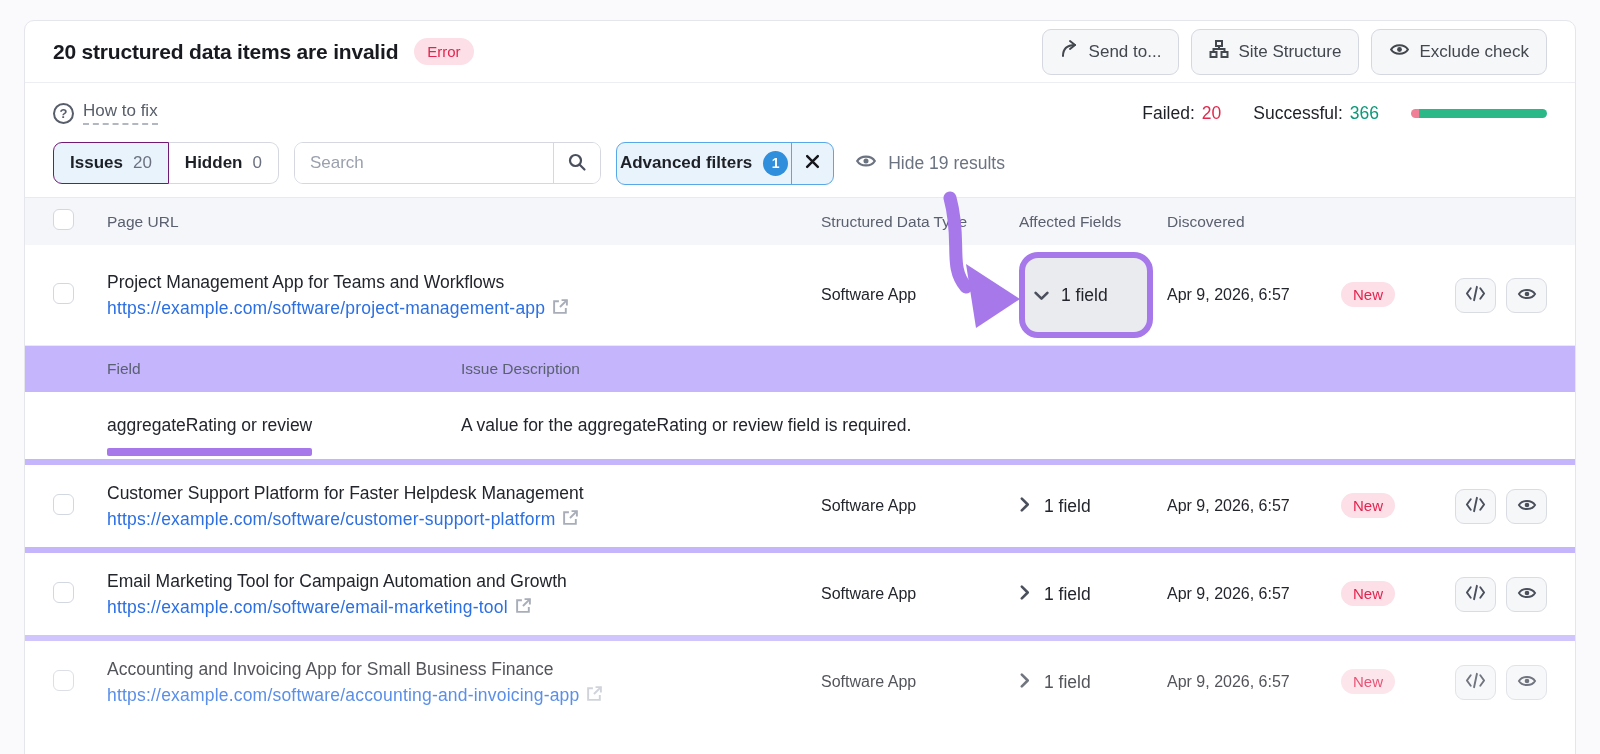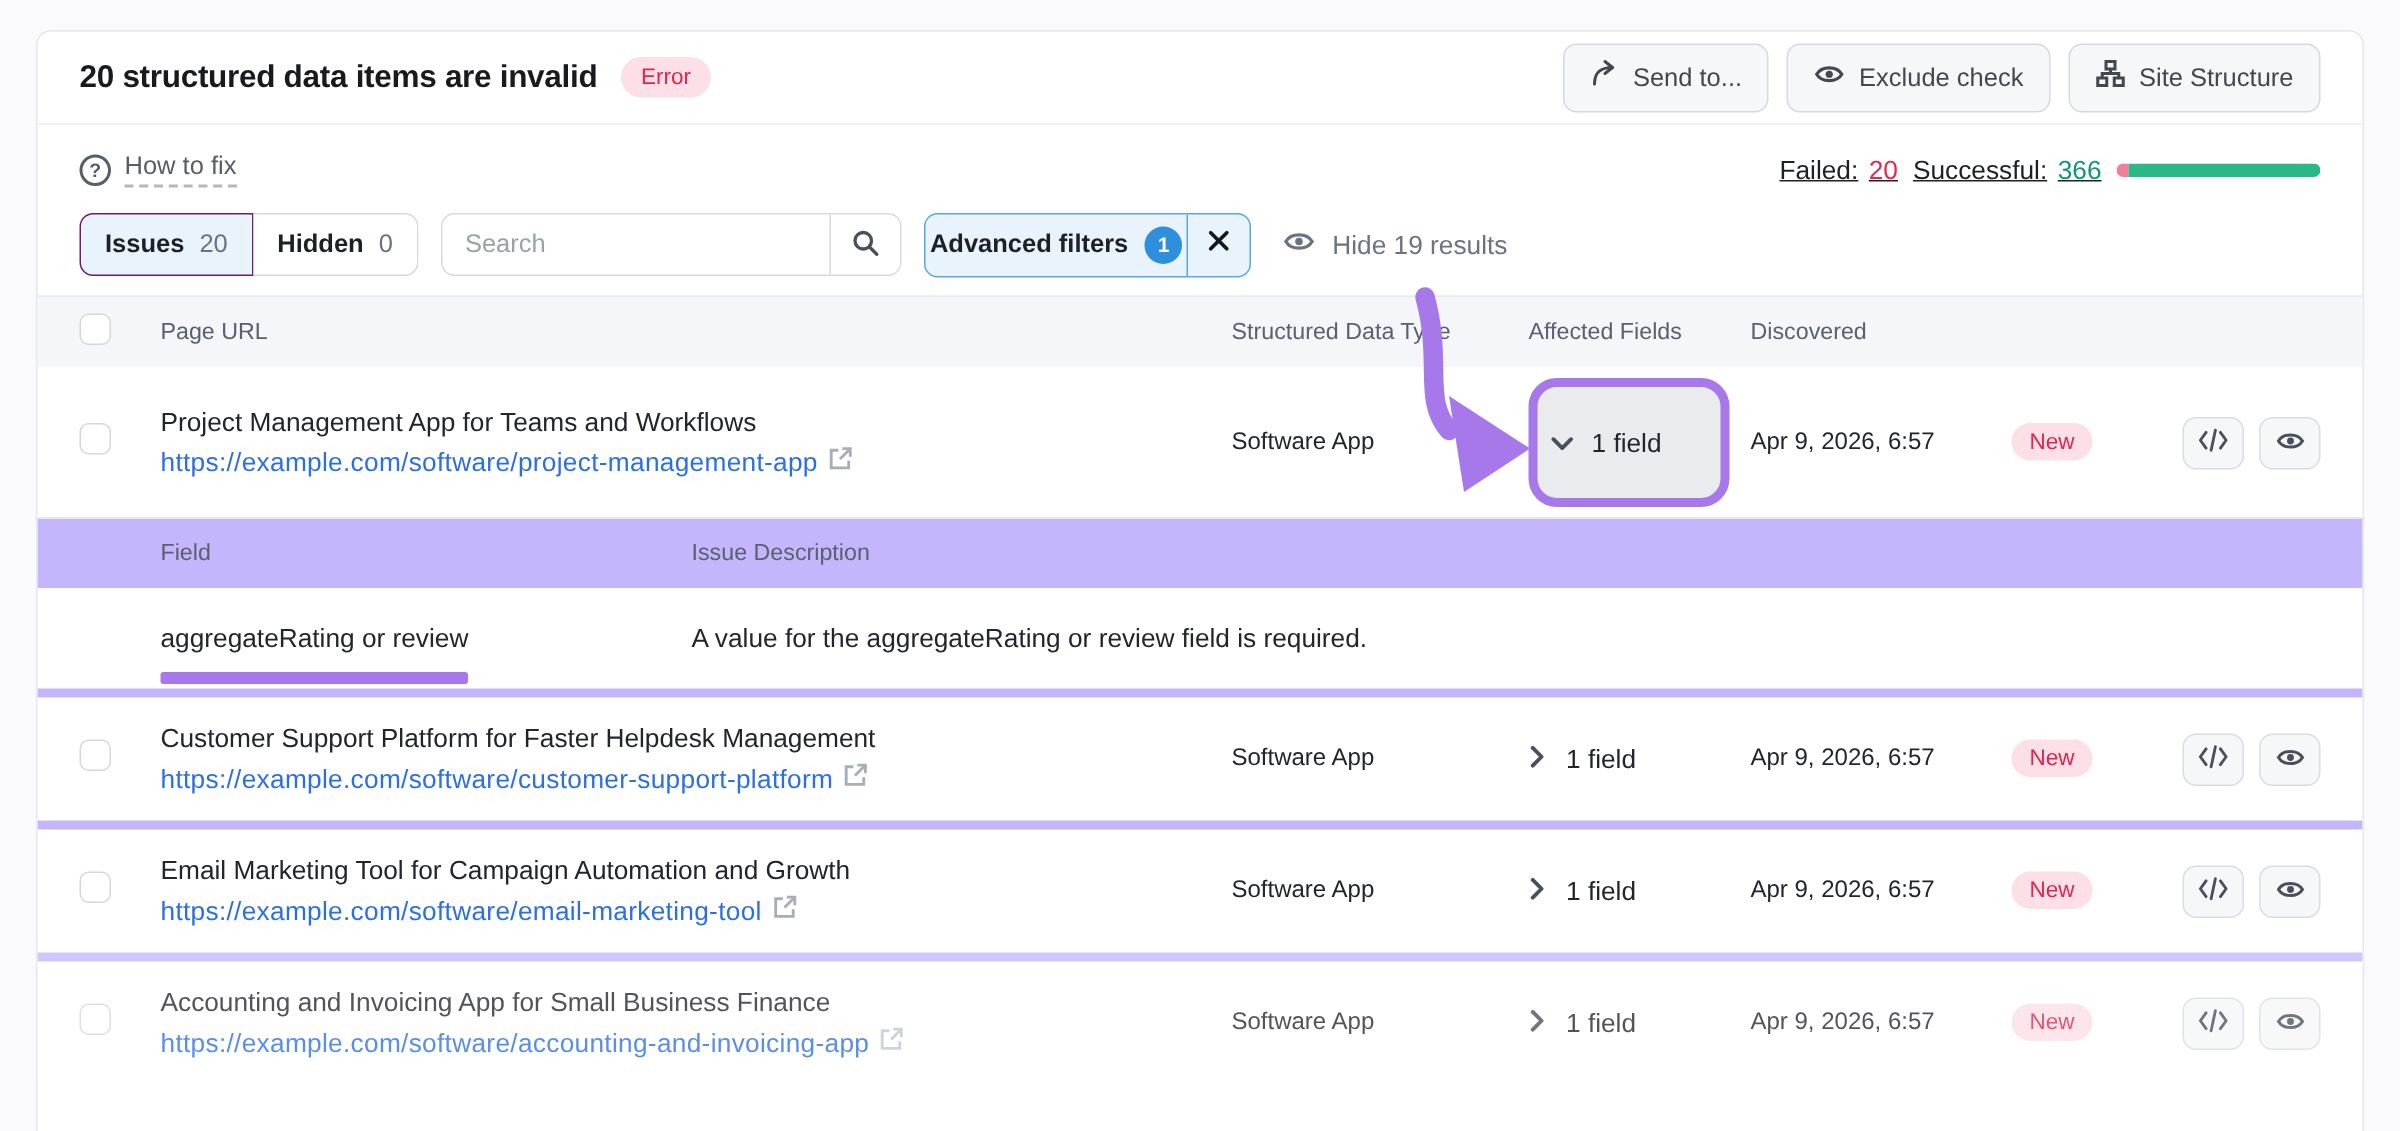"Exclude check" button.btn { order: before "Site Structure" -> after "Site Structure" }
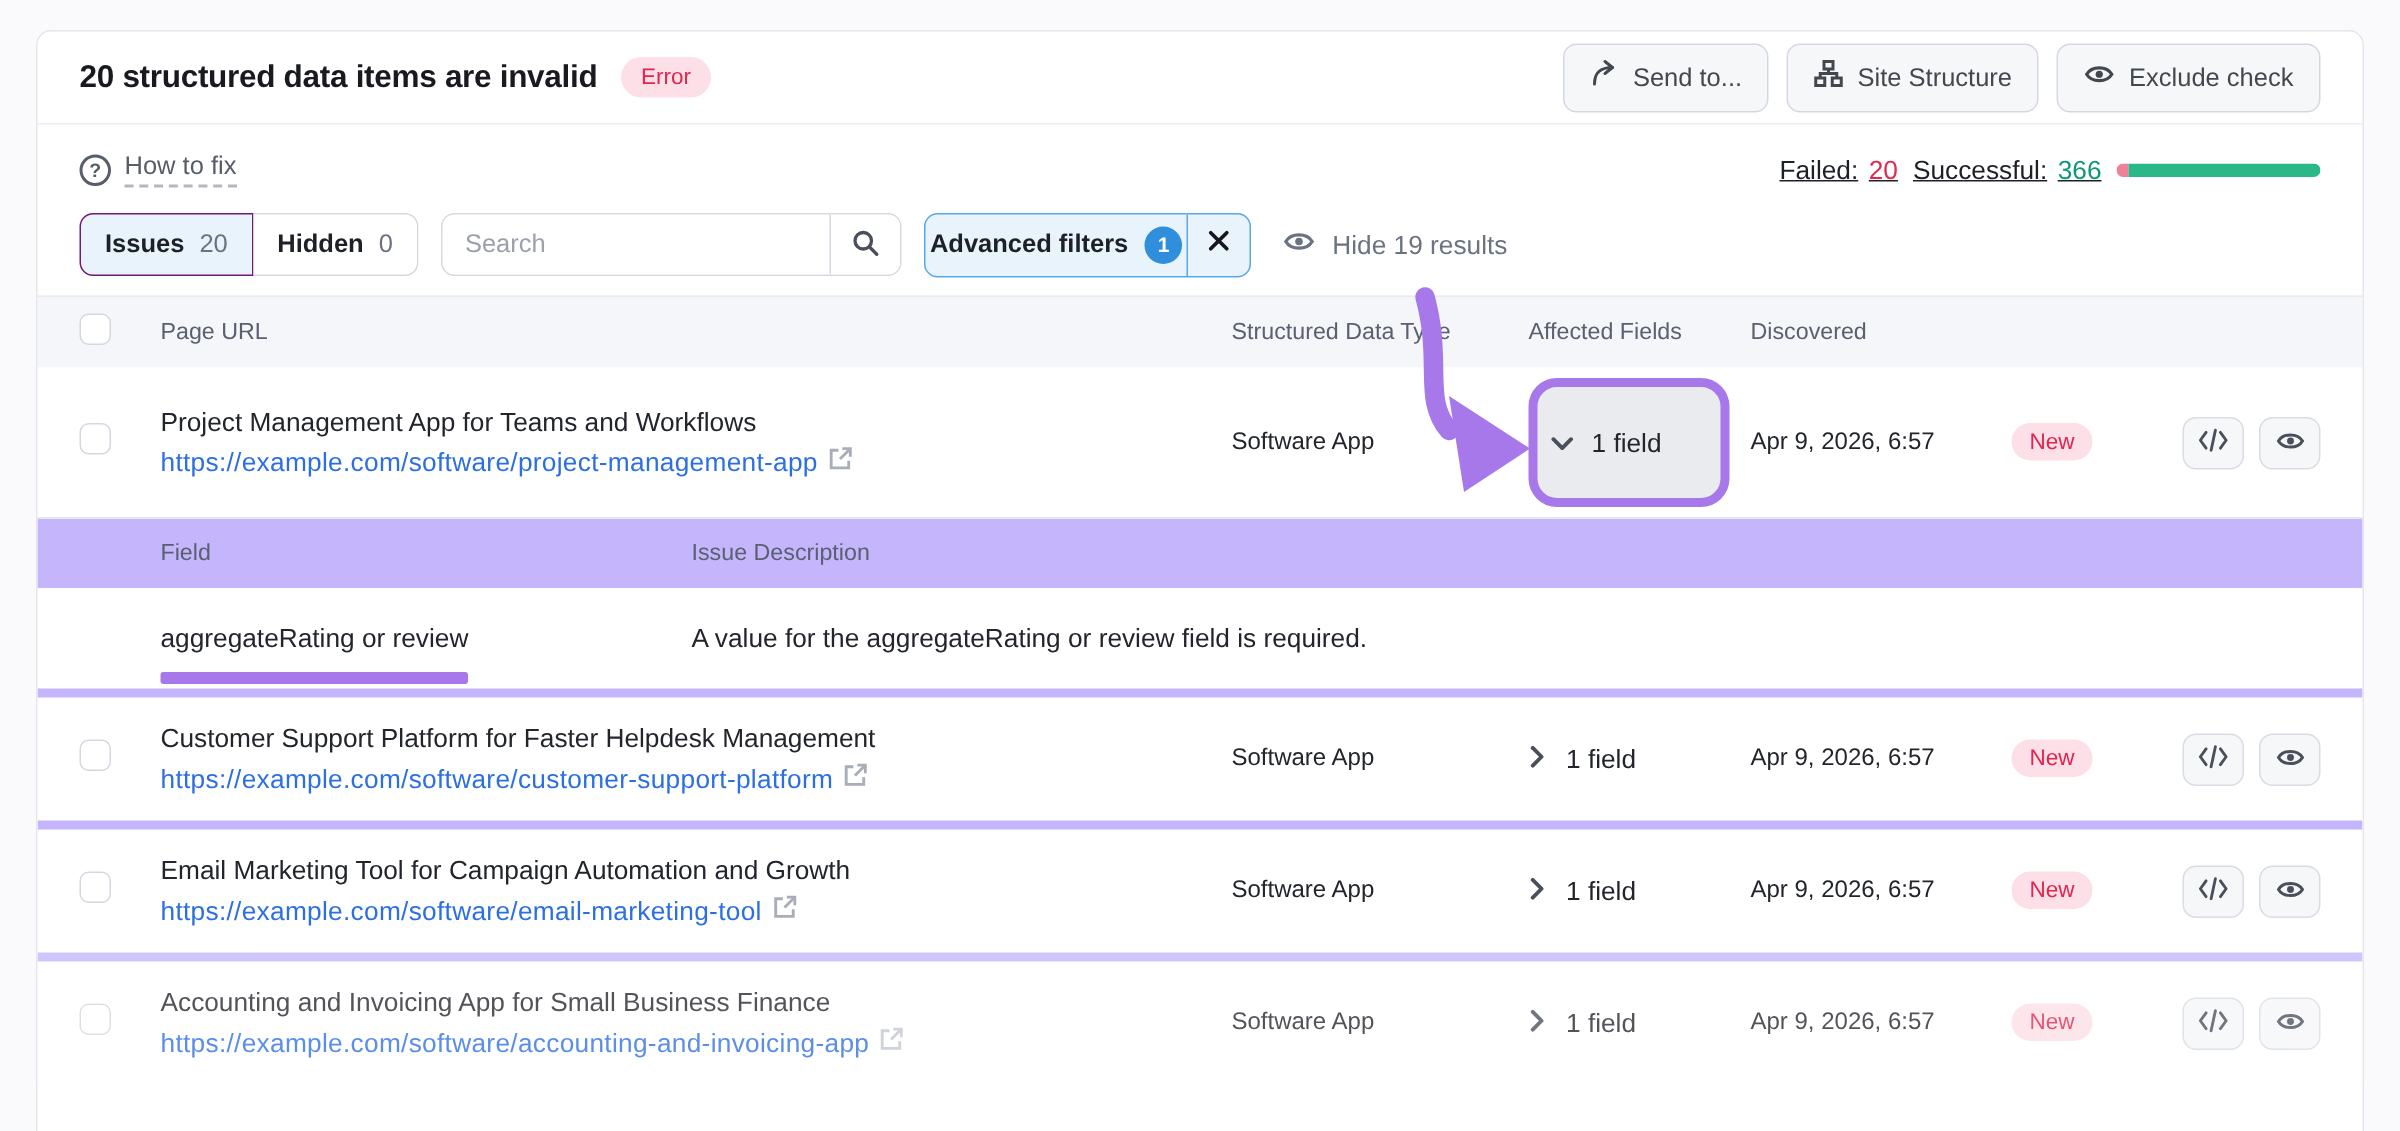"Failed:" .stats { gap: 10px -> 32px; text-decoration: underline -> none }
